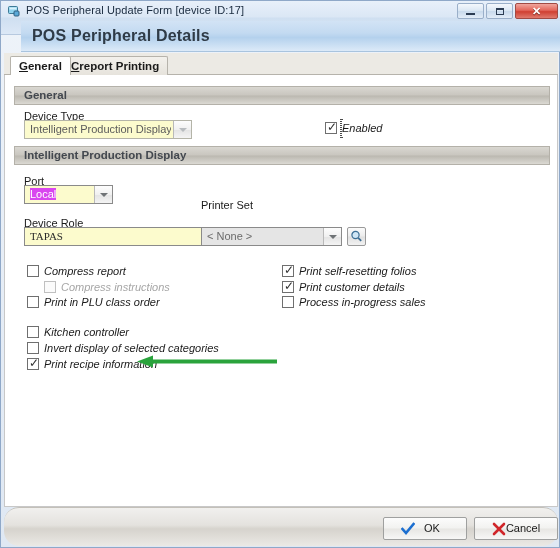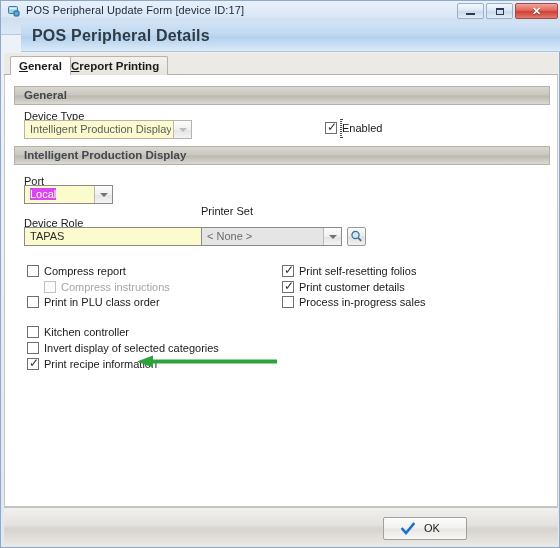"Enabled" .cb-label { font-style: none -> italic }
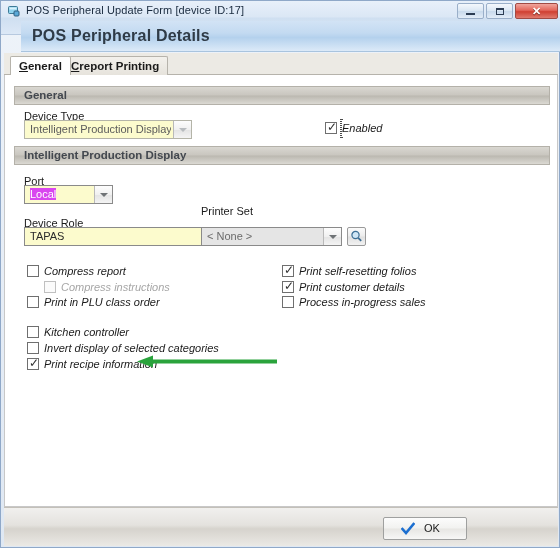"Printer Set" span.fld-label { top: 130px -> 124px }
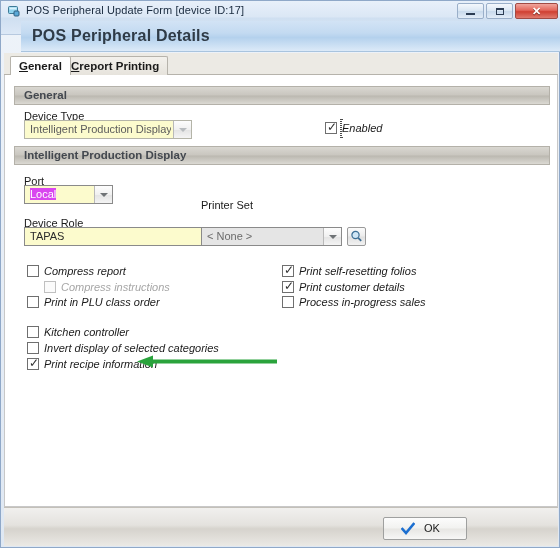"TAPAS" div.textbox { font-family: none -> Liberation Serif, serif }
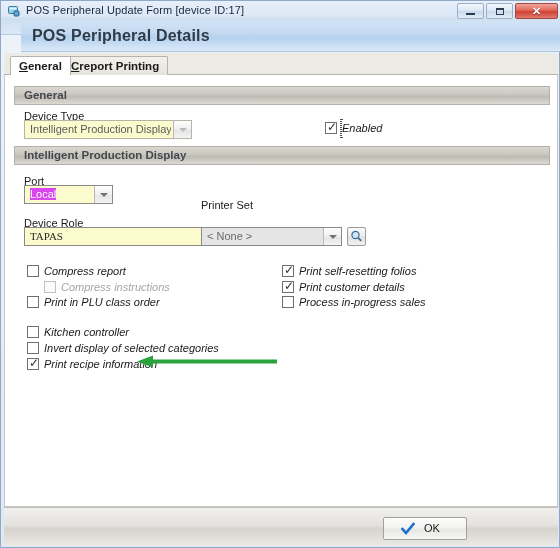"OK" .footer { border-radius: none -> 15px }
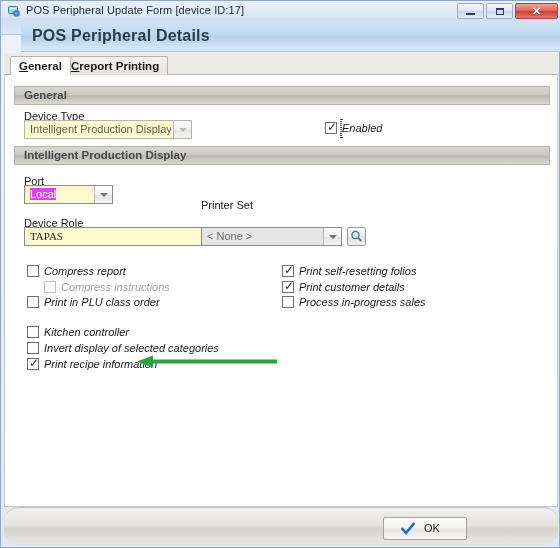"Cancel" div.btn { html: none -> <div> <span> <svg> <line></line> <line></line> </svg> </span> <span>Cancel</span> </div> }
